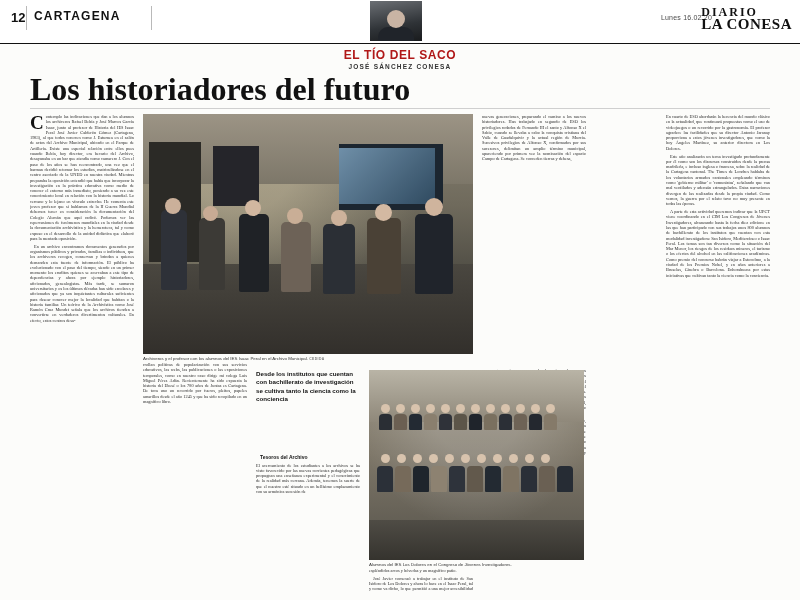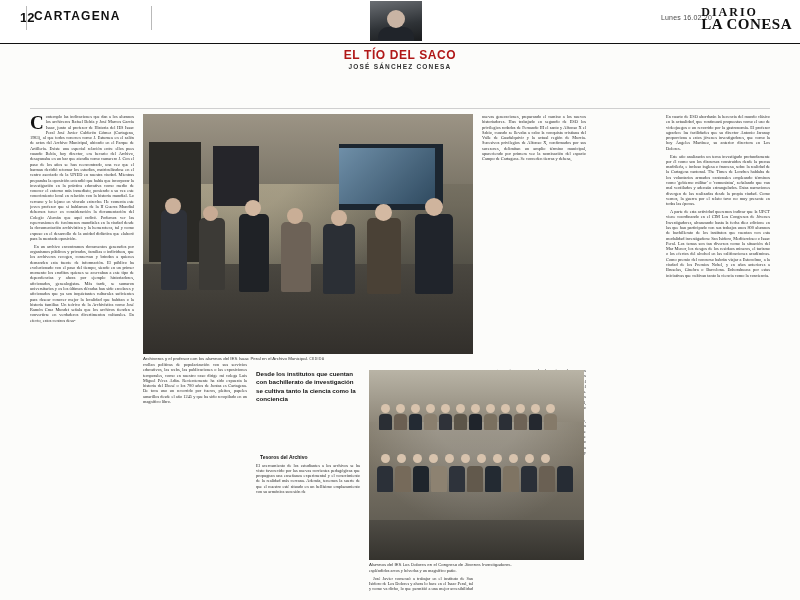"12" .mh-pageno { left: 20px -> 11px }
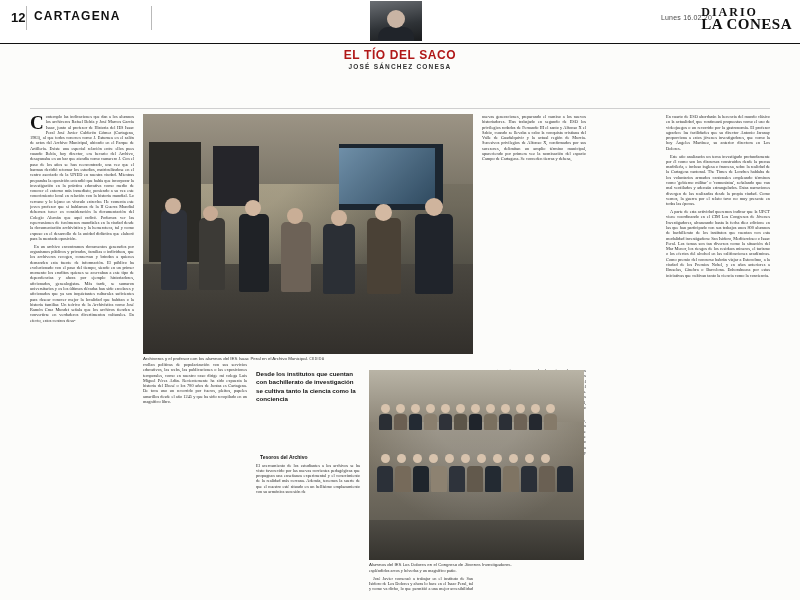"Los historiadores del futuro" div.headline { html: none -> <div>Los historiadores del futuro</div> }
